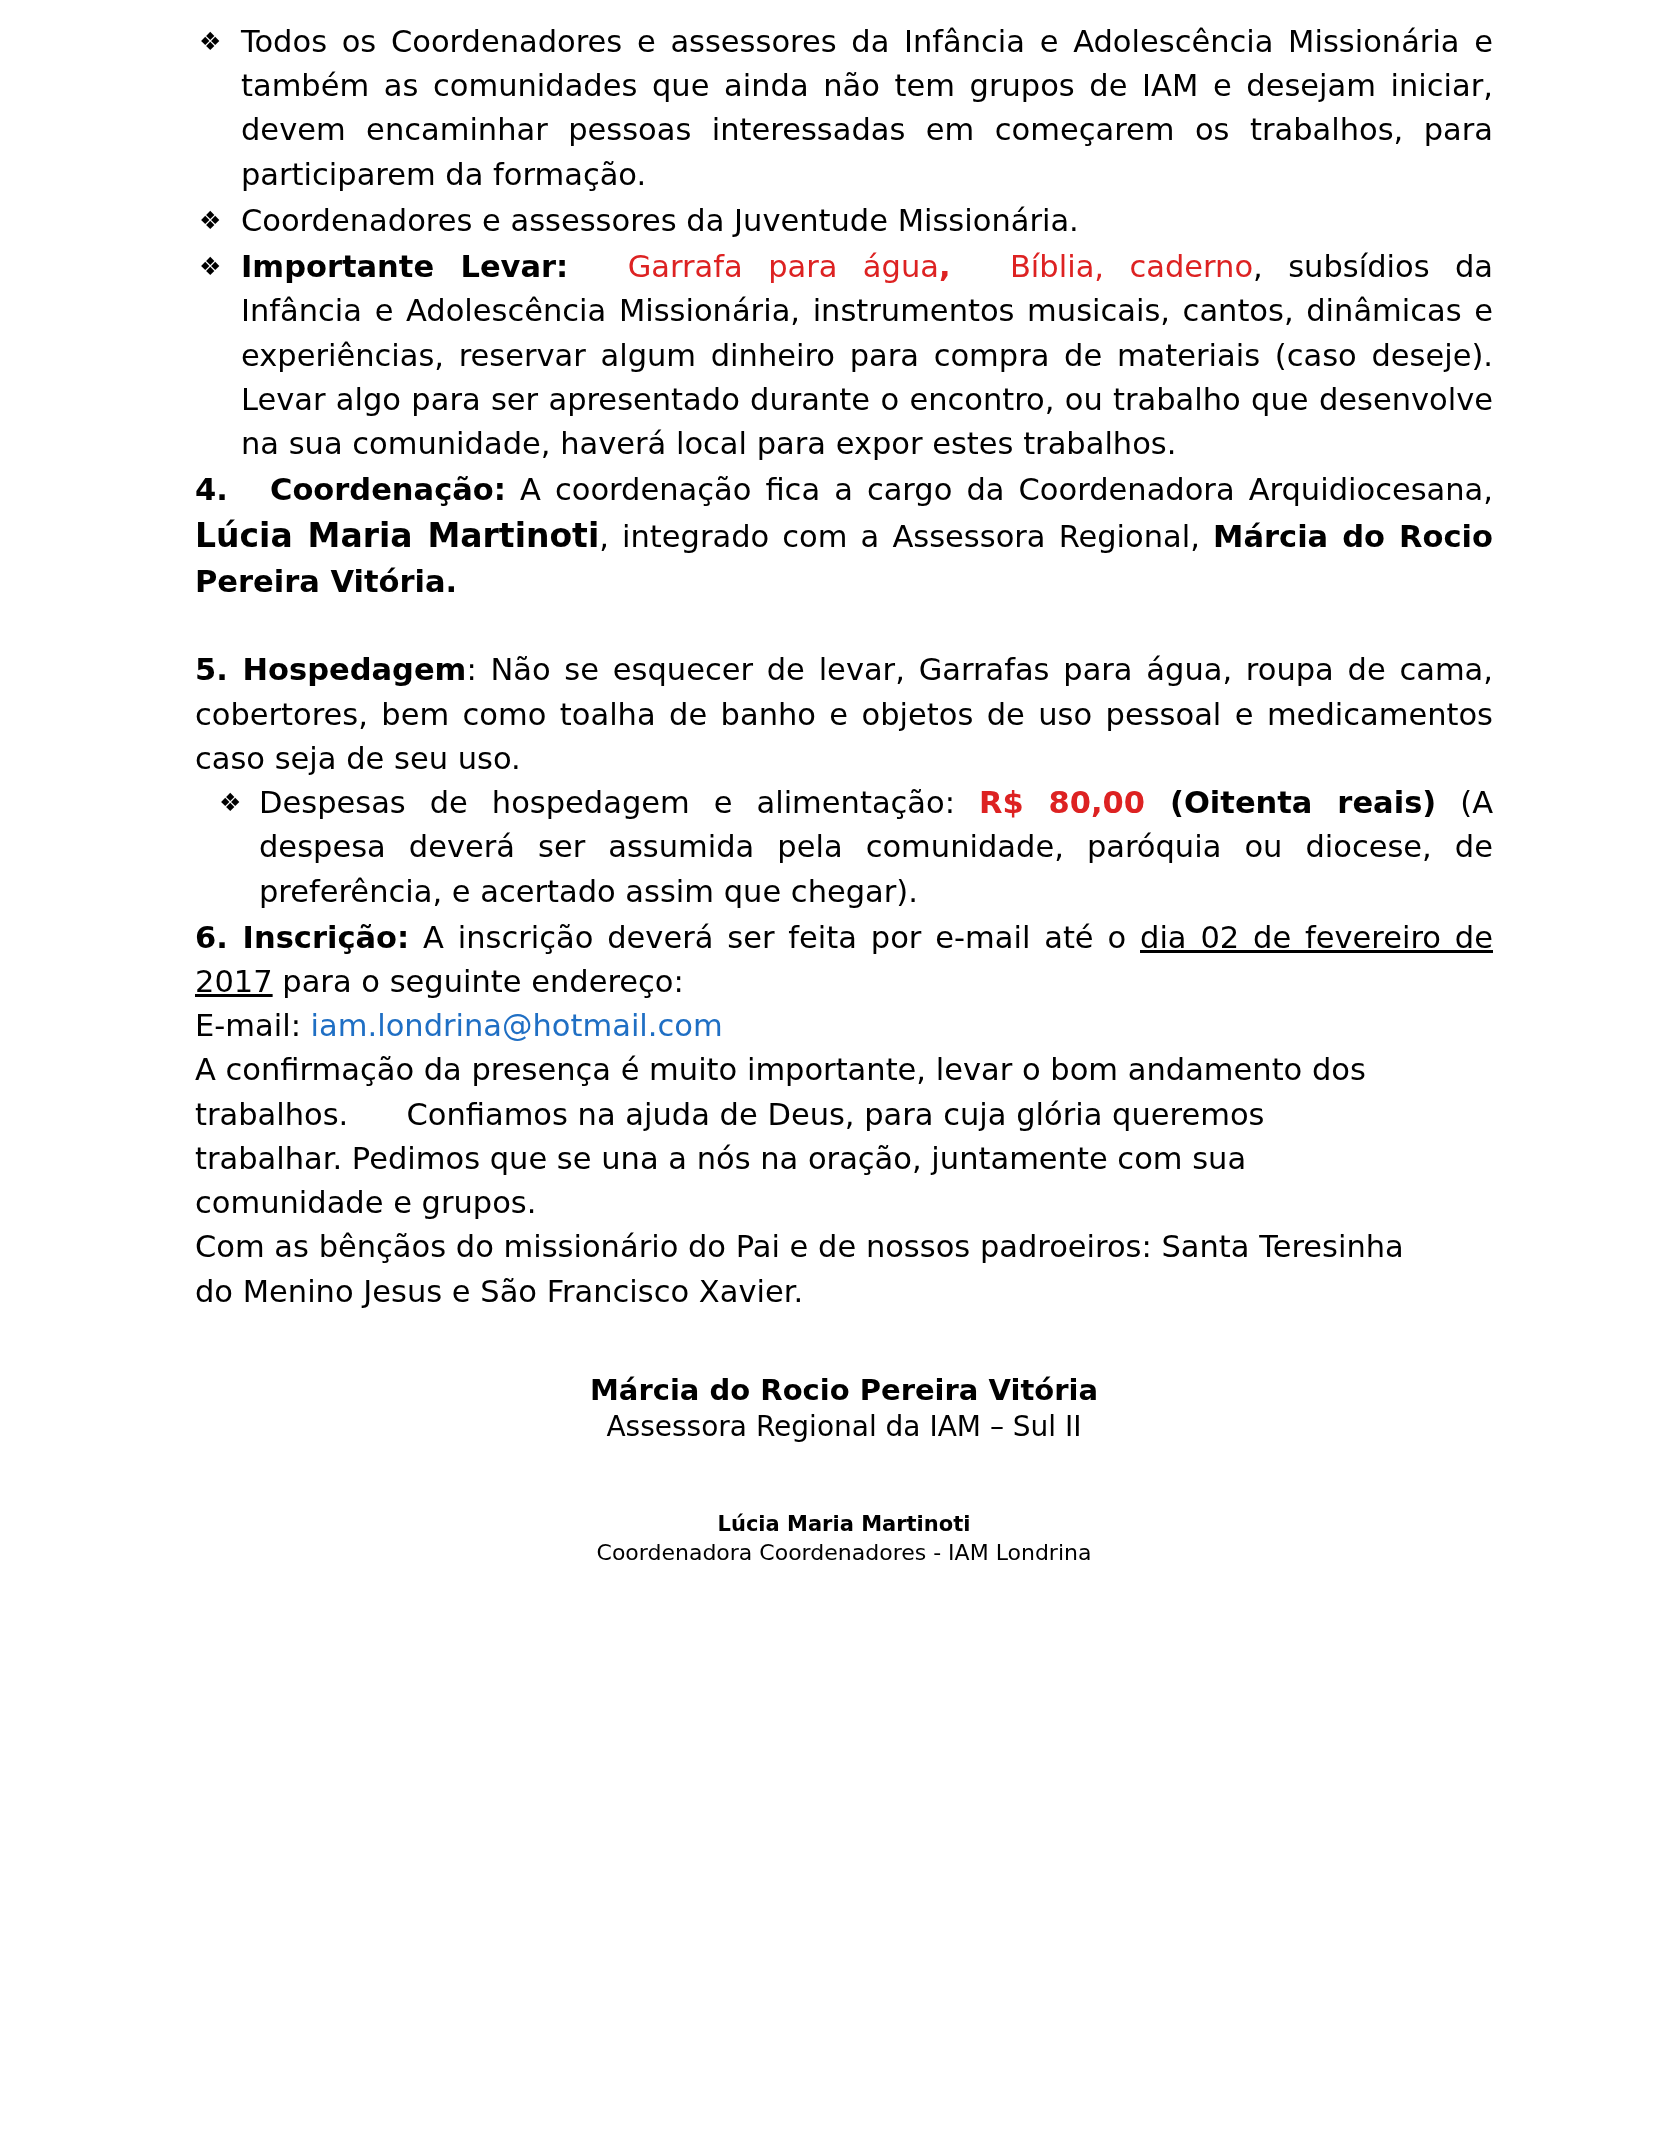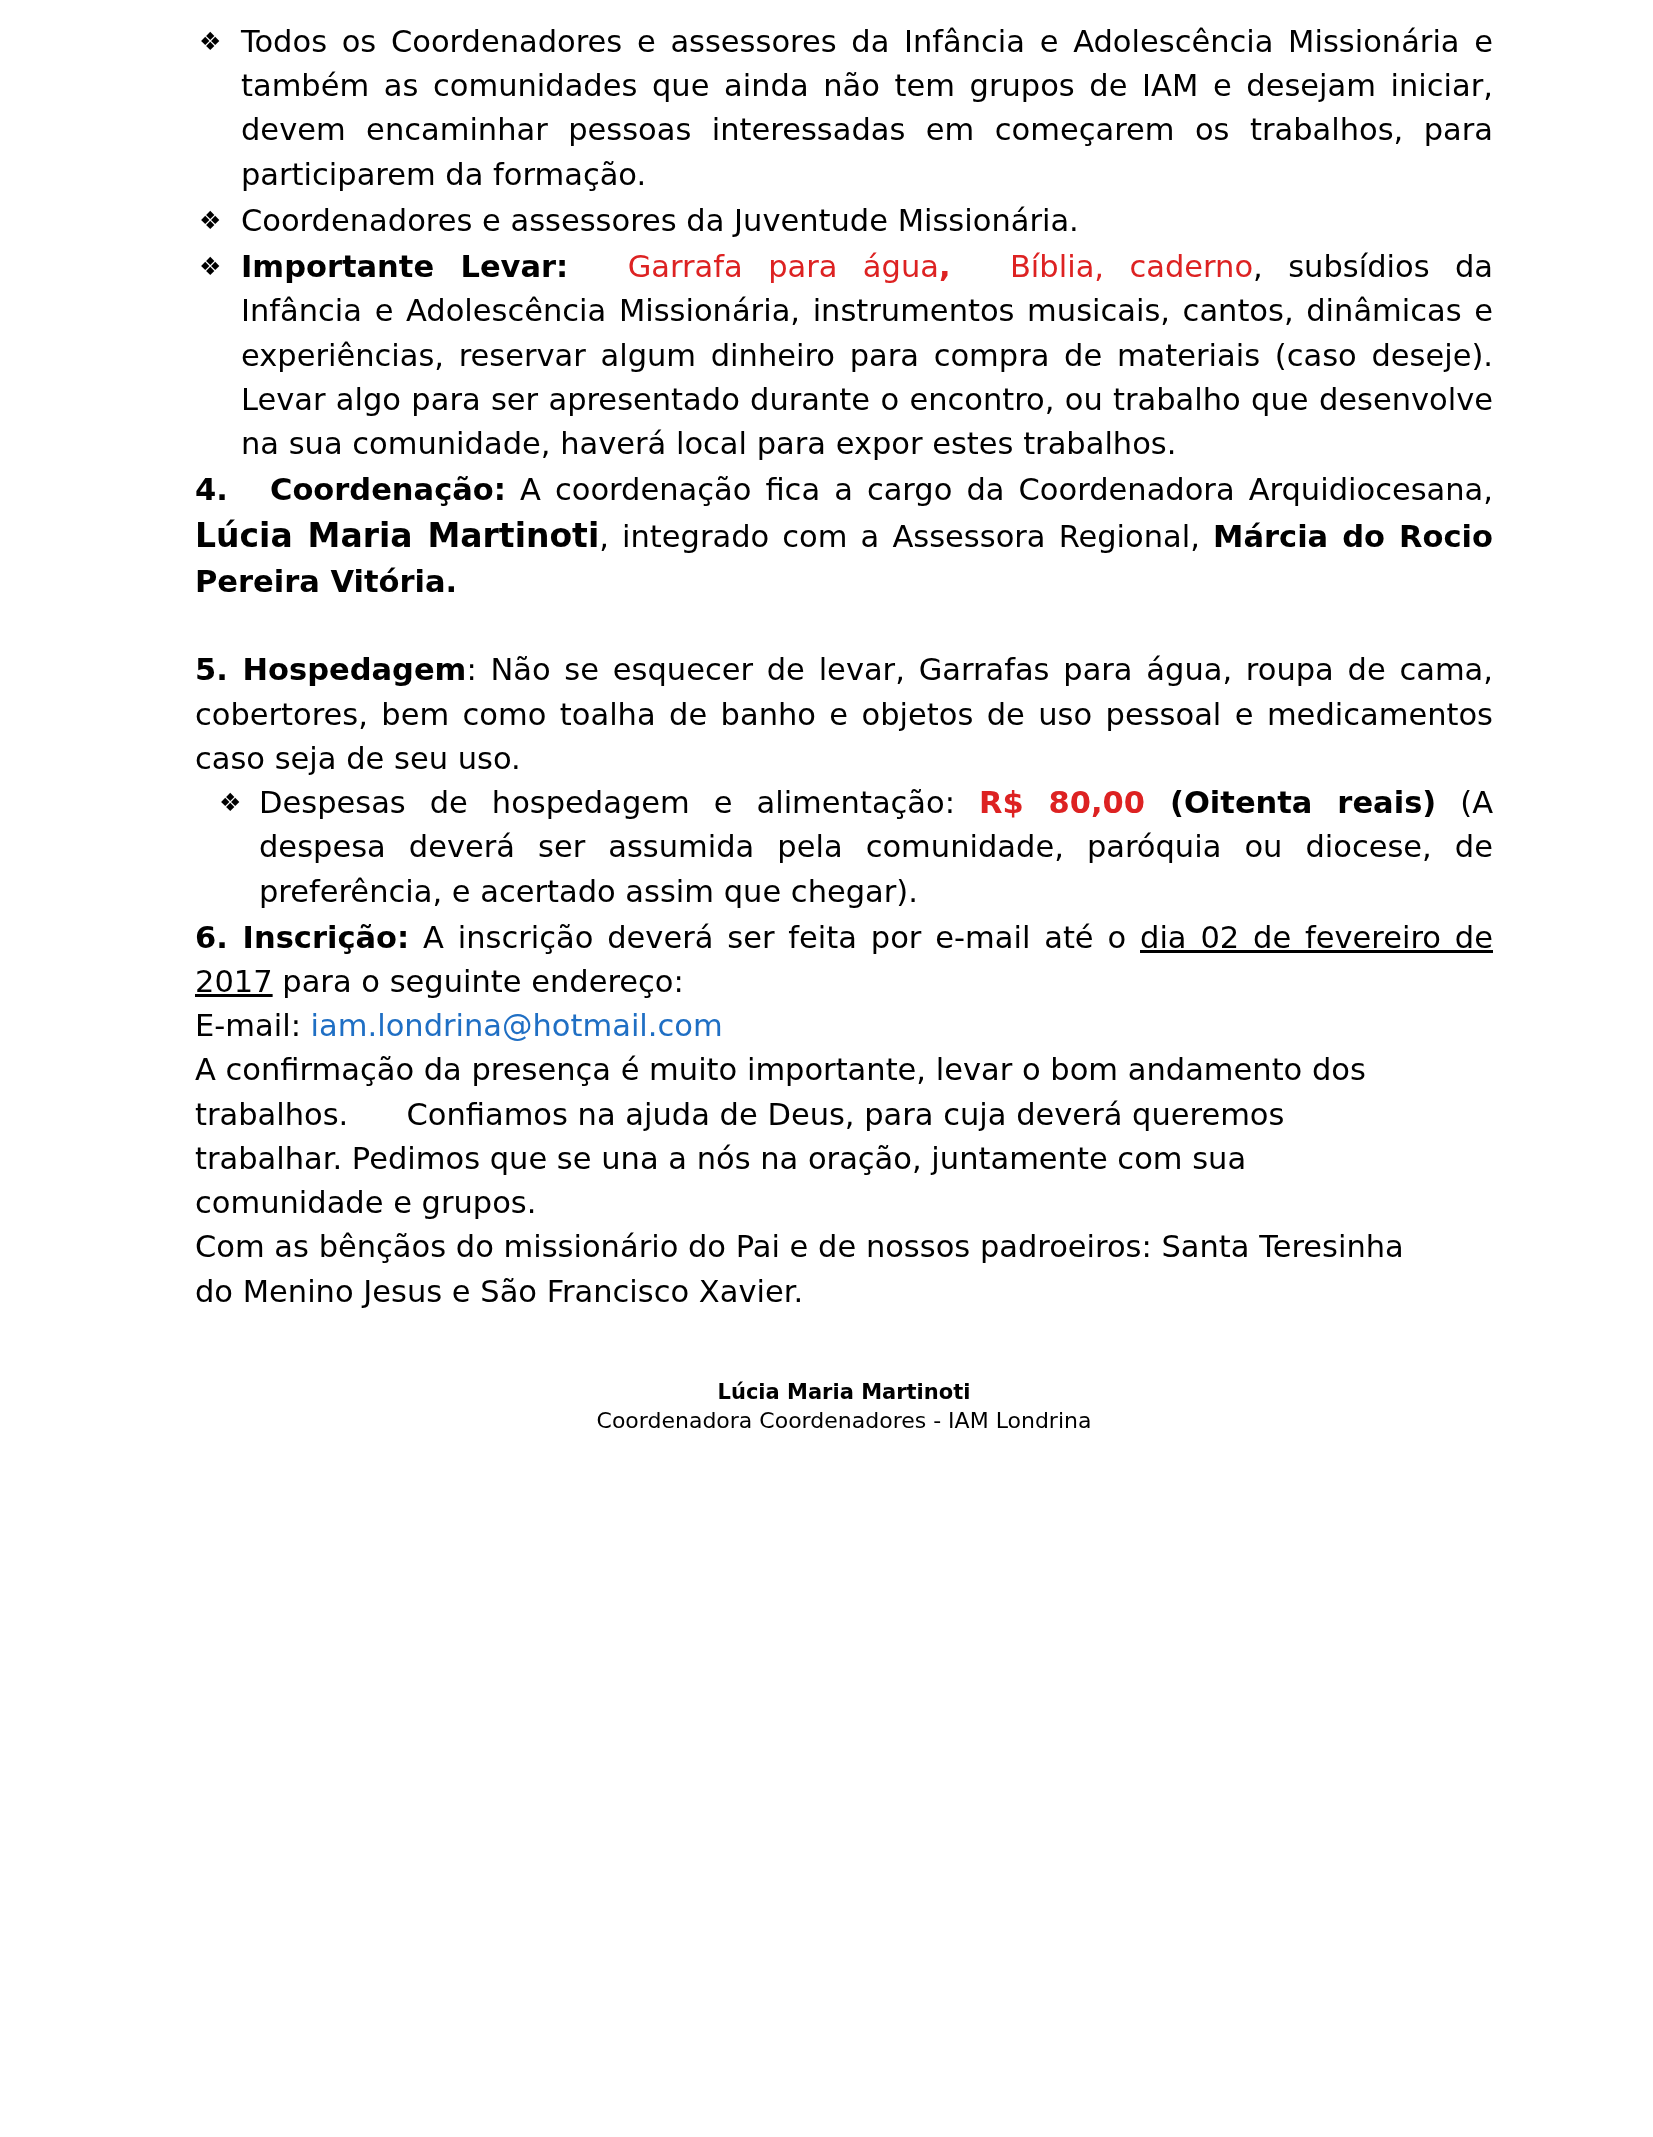"Confiamos na ajuda de Deus," span { text: deverá -> glória }
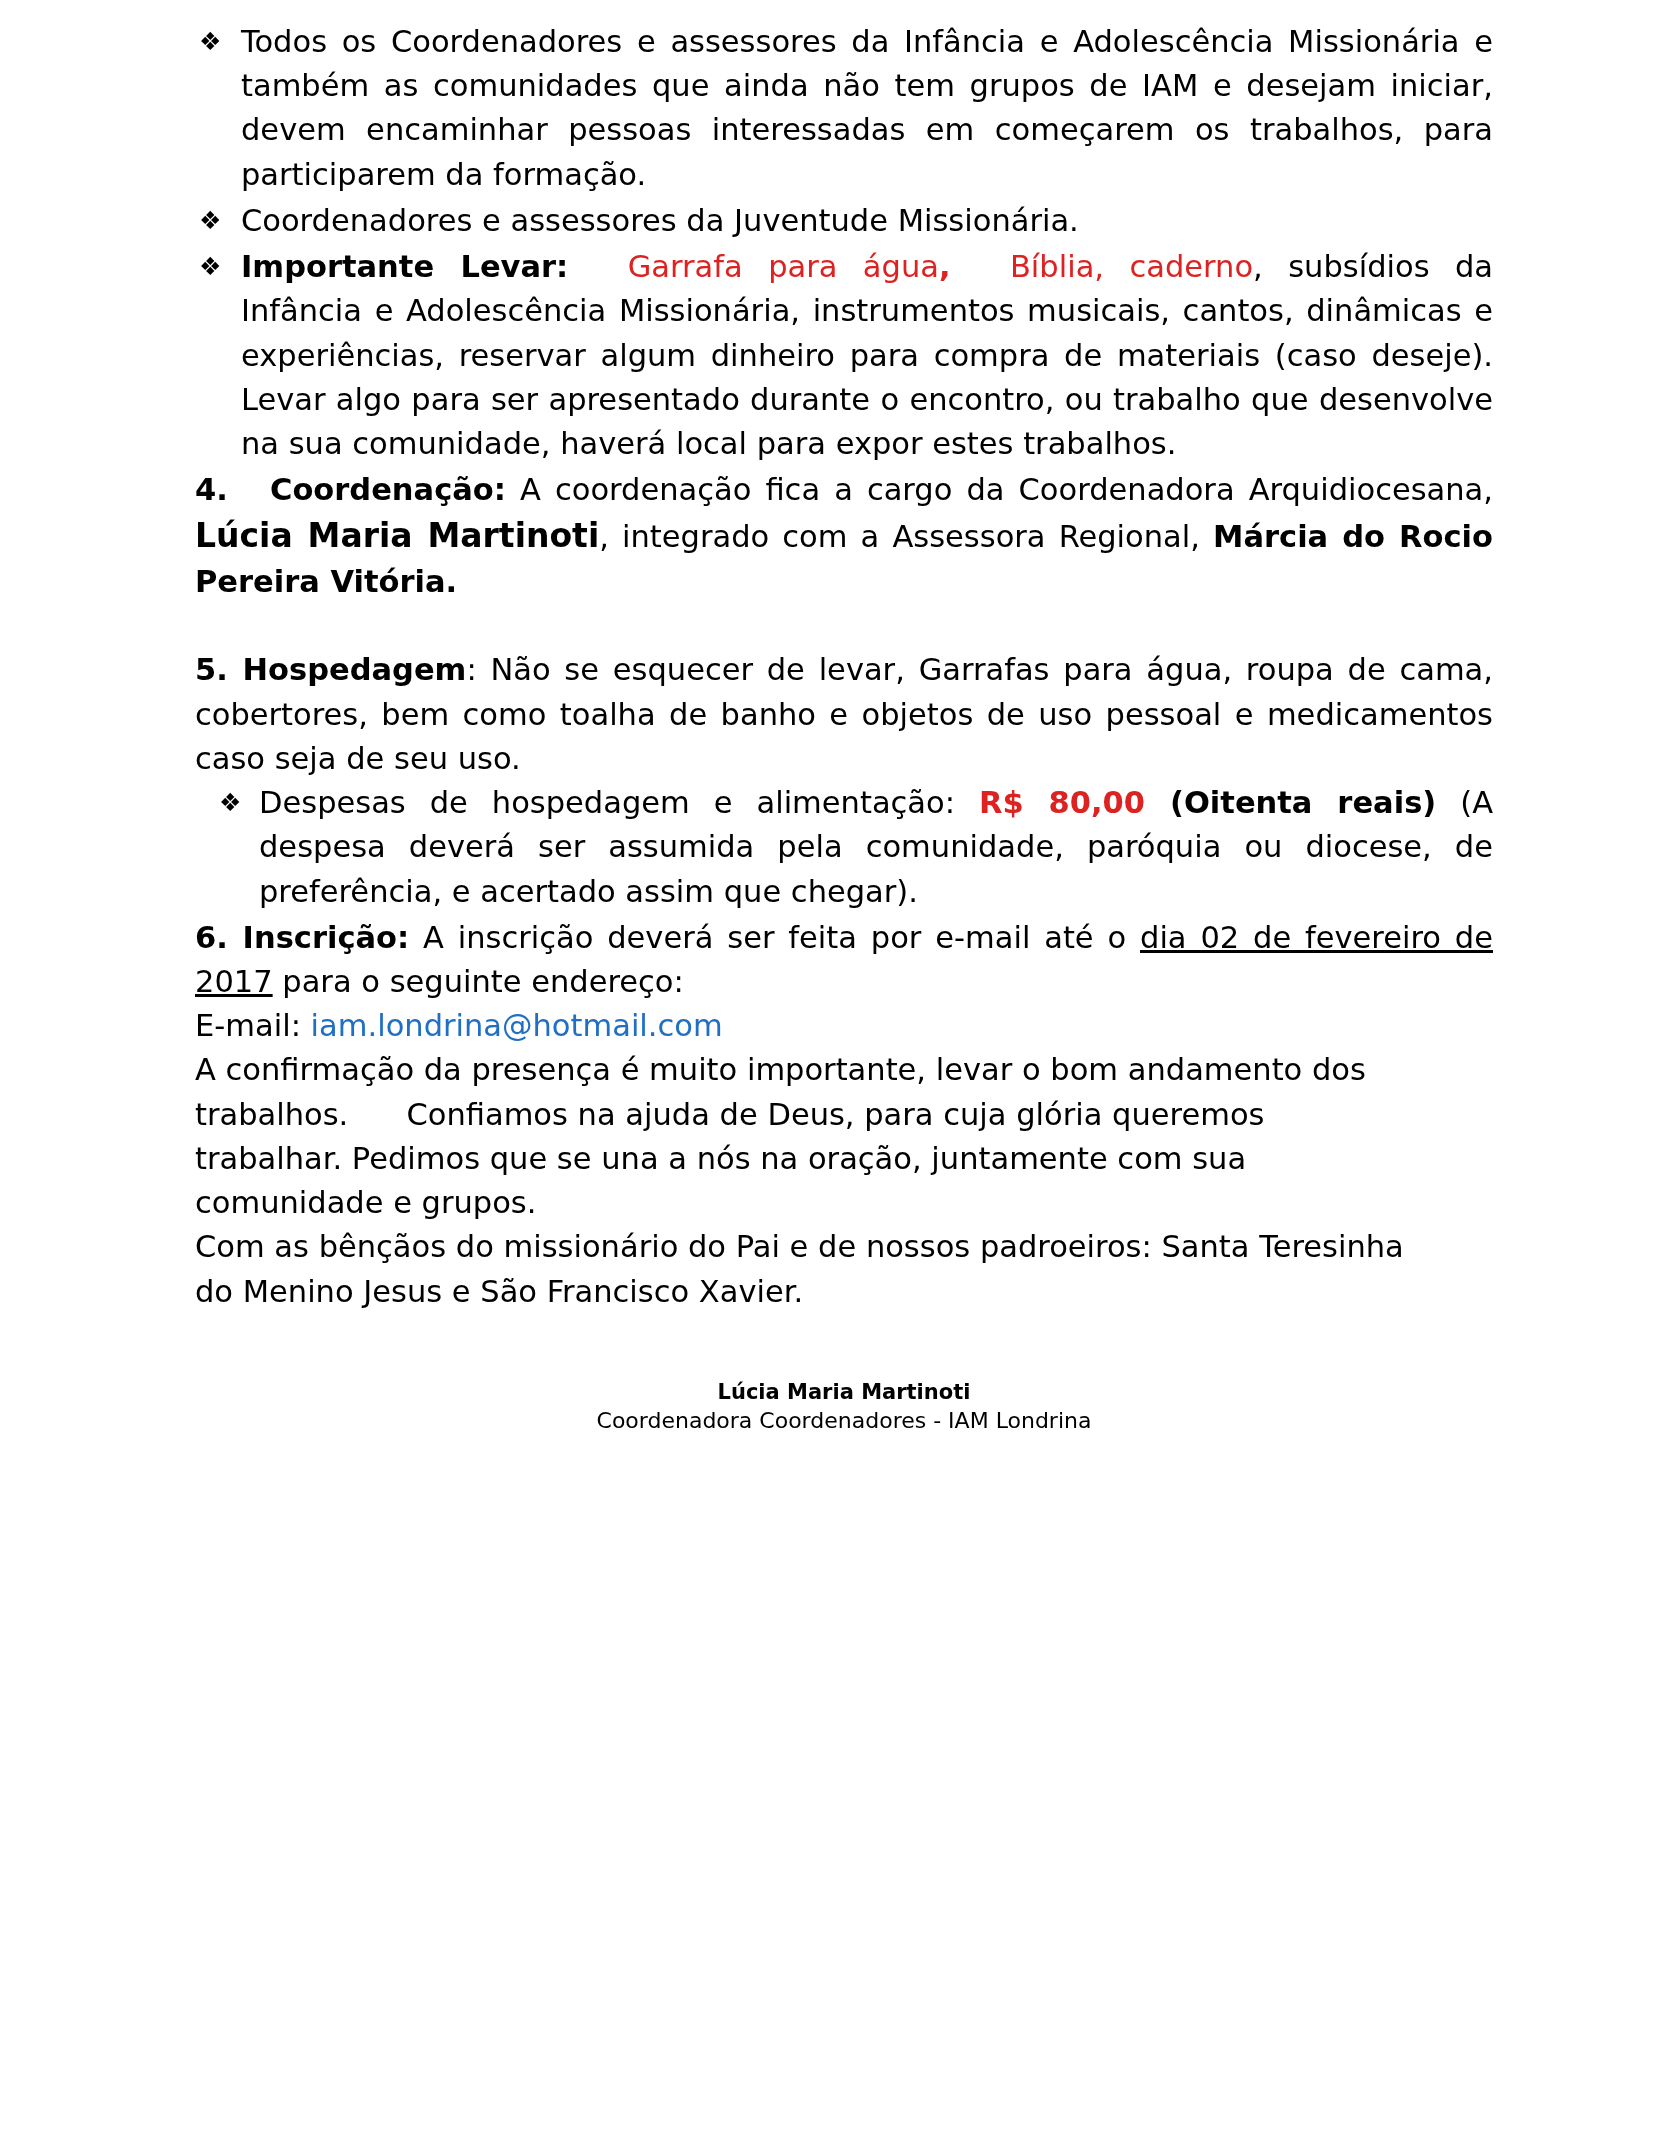"Márcia do Rocio Pereira Vitória" div.sig-block { html: none -> <div> <div>Márcia do Rocio Pereira Vitória</div> <div>Assessora Regional da IAM – Sul II</div> </div> }
